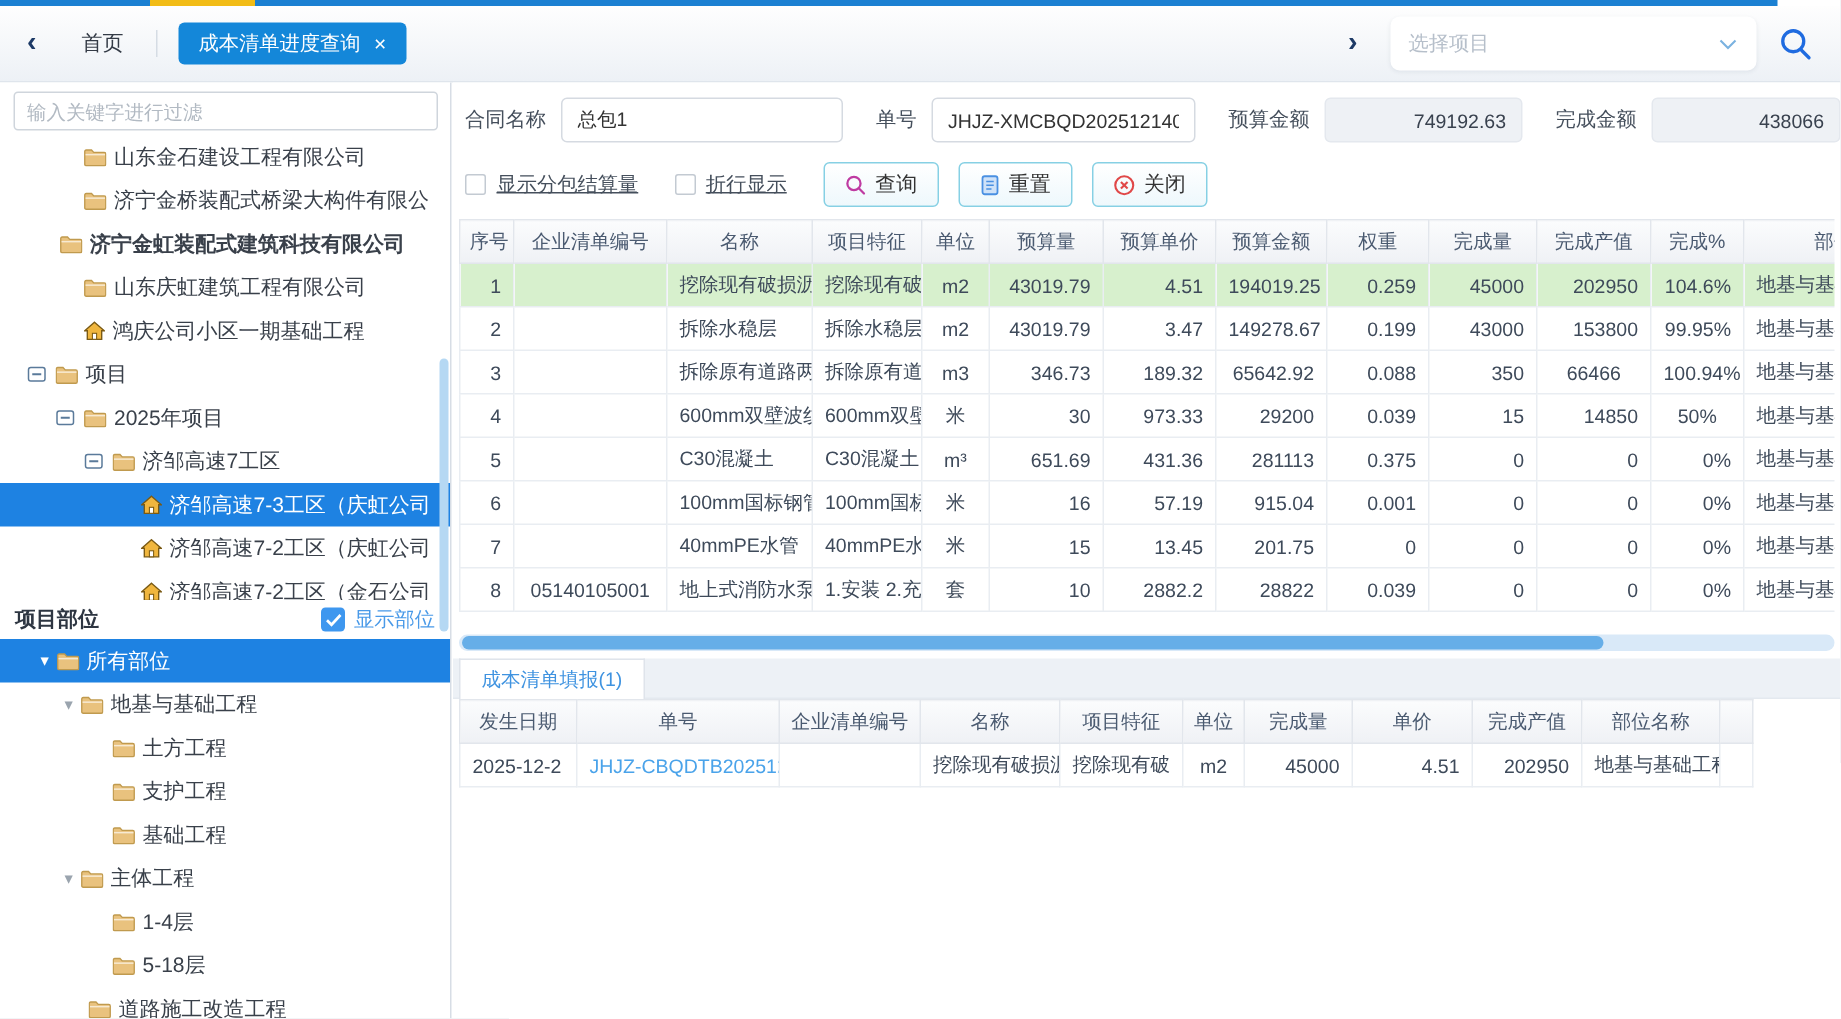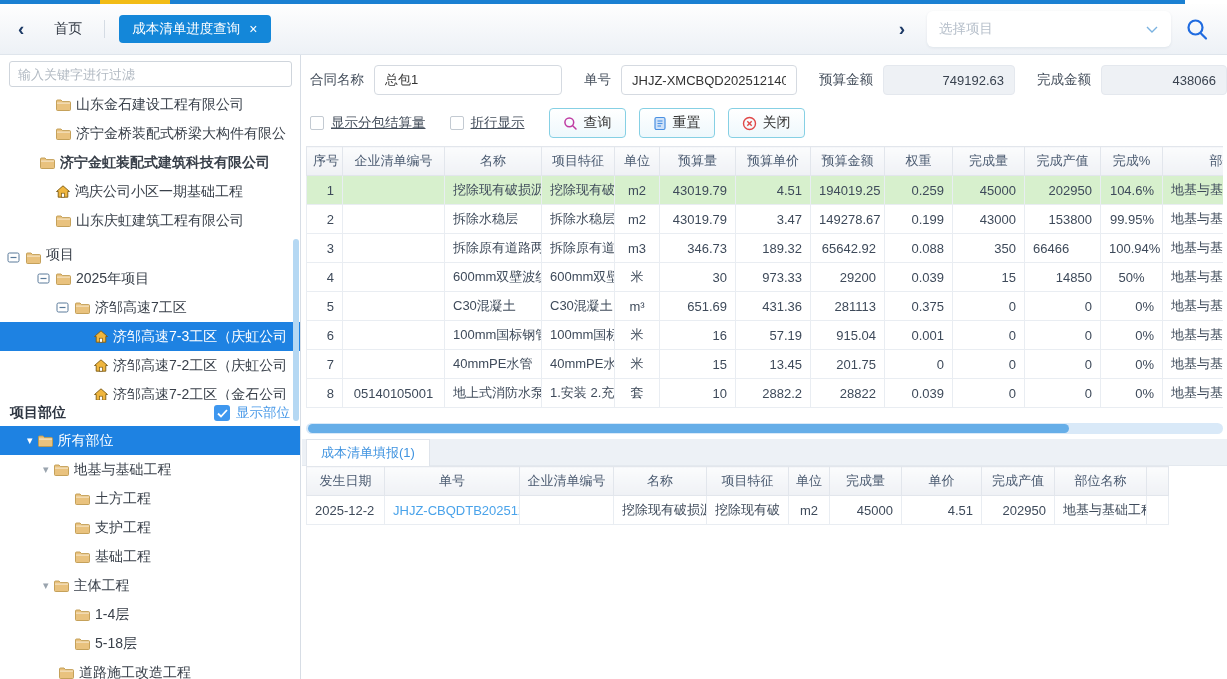"鸿庆公司小区一期基础工程" div.titem { order: before "山东庆虹建筑工程有限公司" -> after "山东庆虹建筑工程有限公司" }
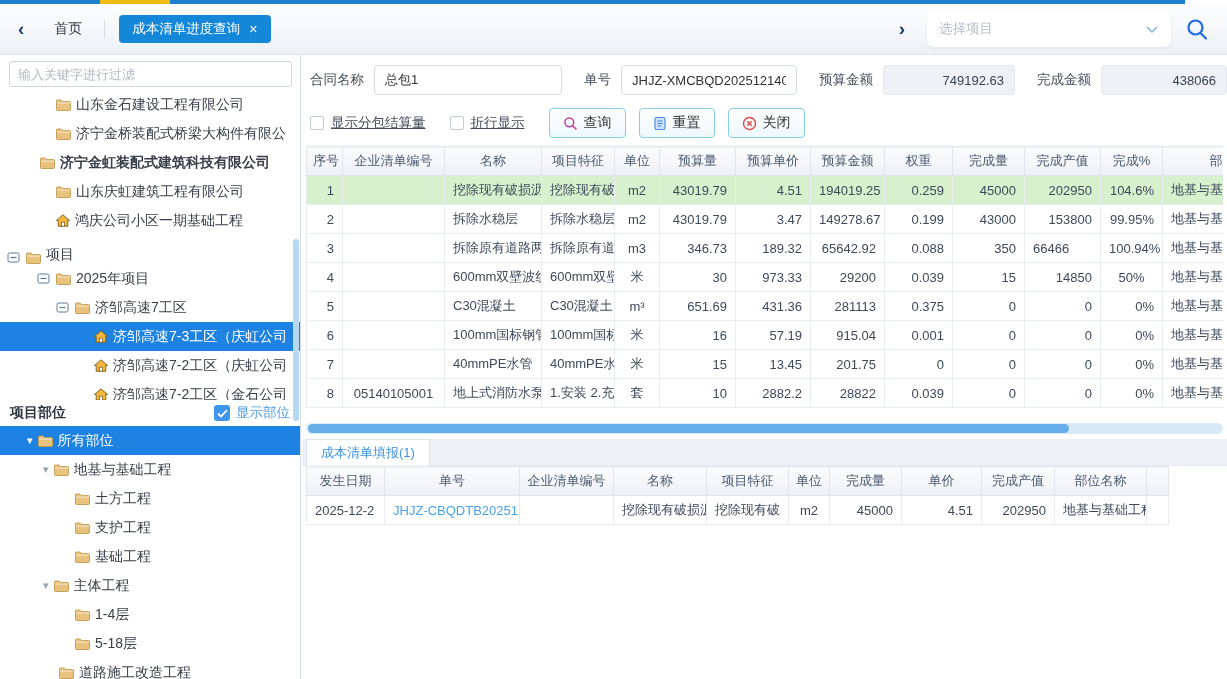"项目" div.titem { align-items: flex-end -> none; padding-left: 7px -> 18px }
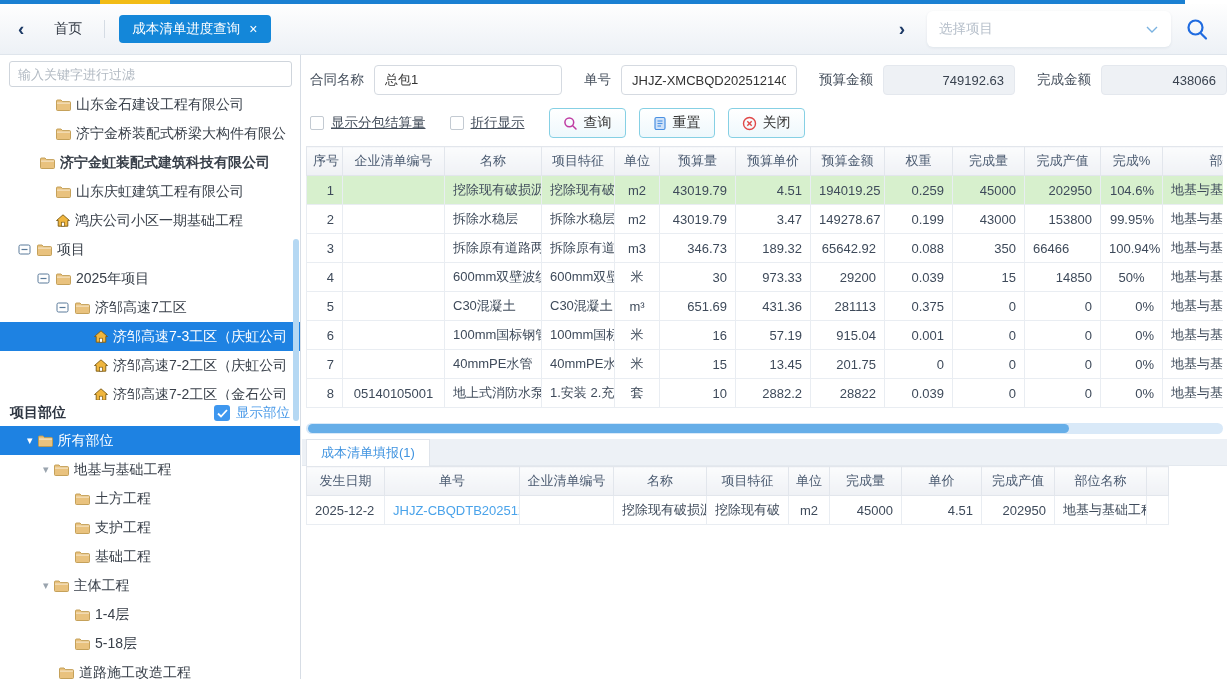"66466" td { text-align: left -> center }
